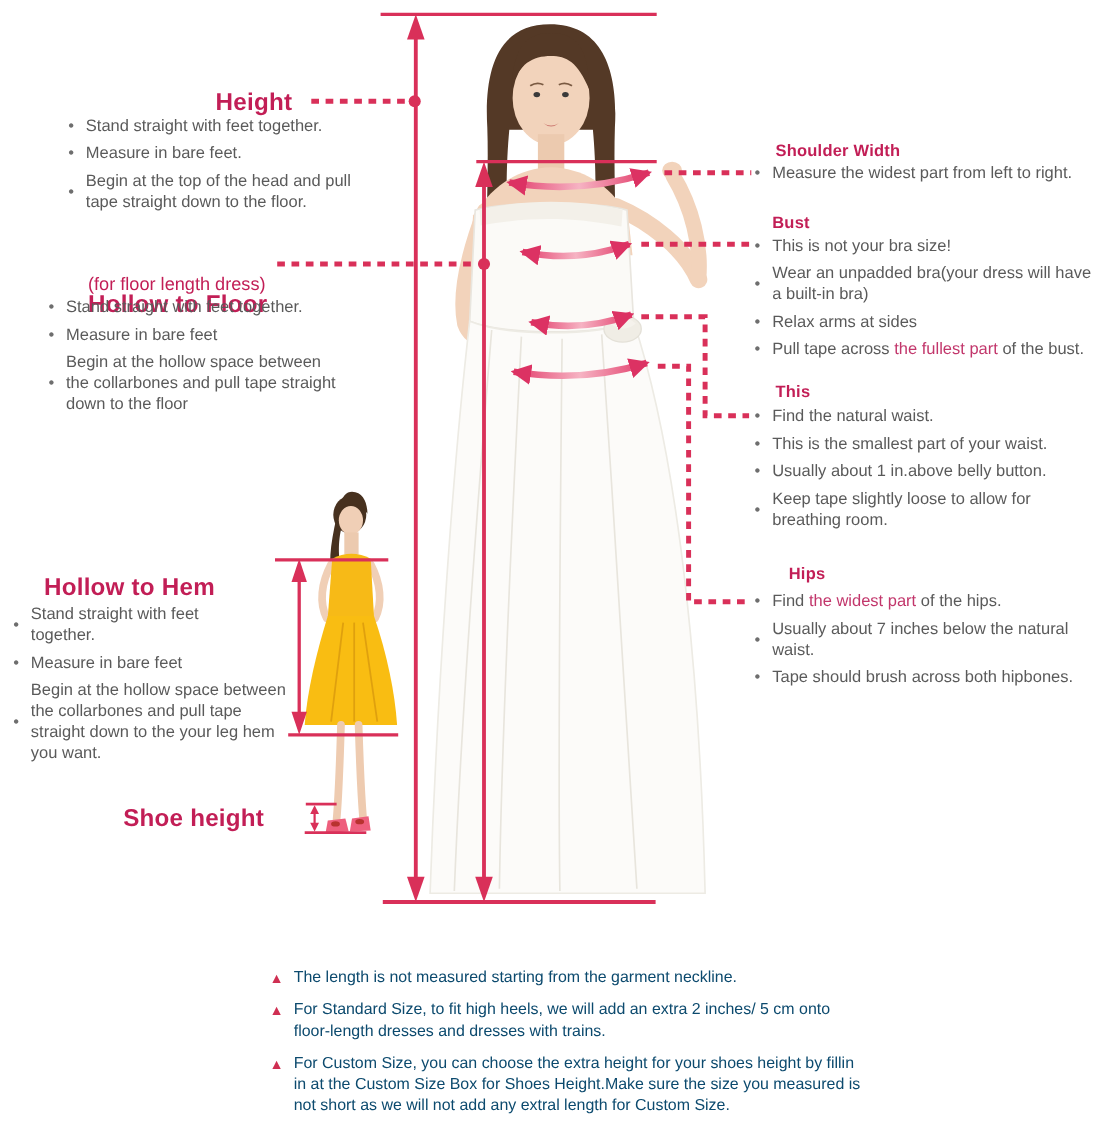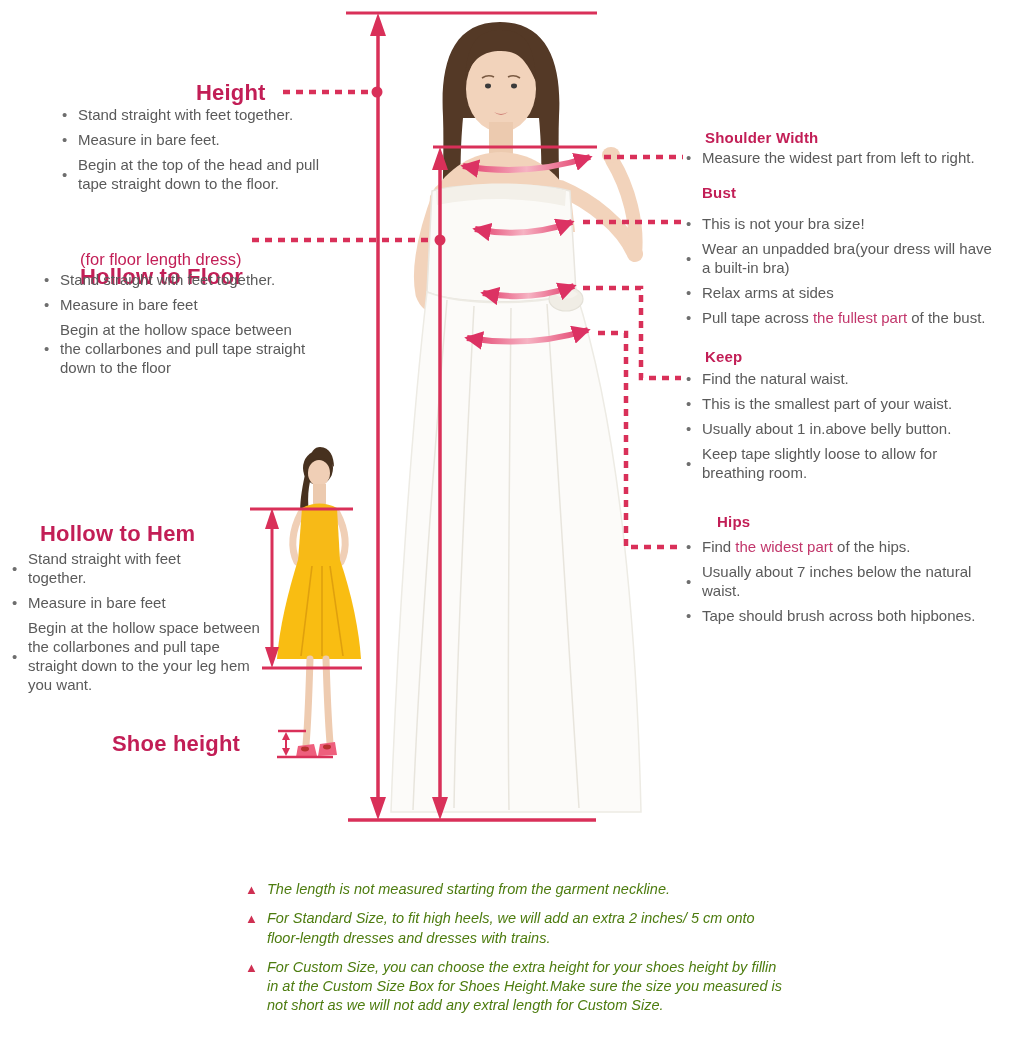"Bust" div.abs { top: 184px -> 194px }
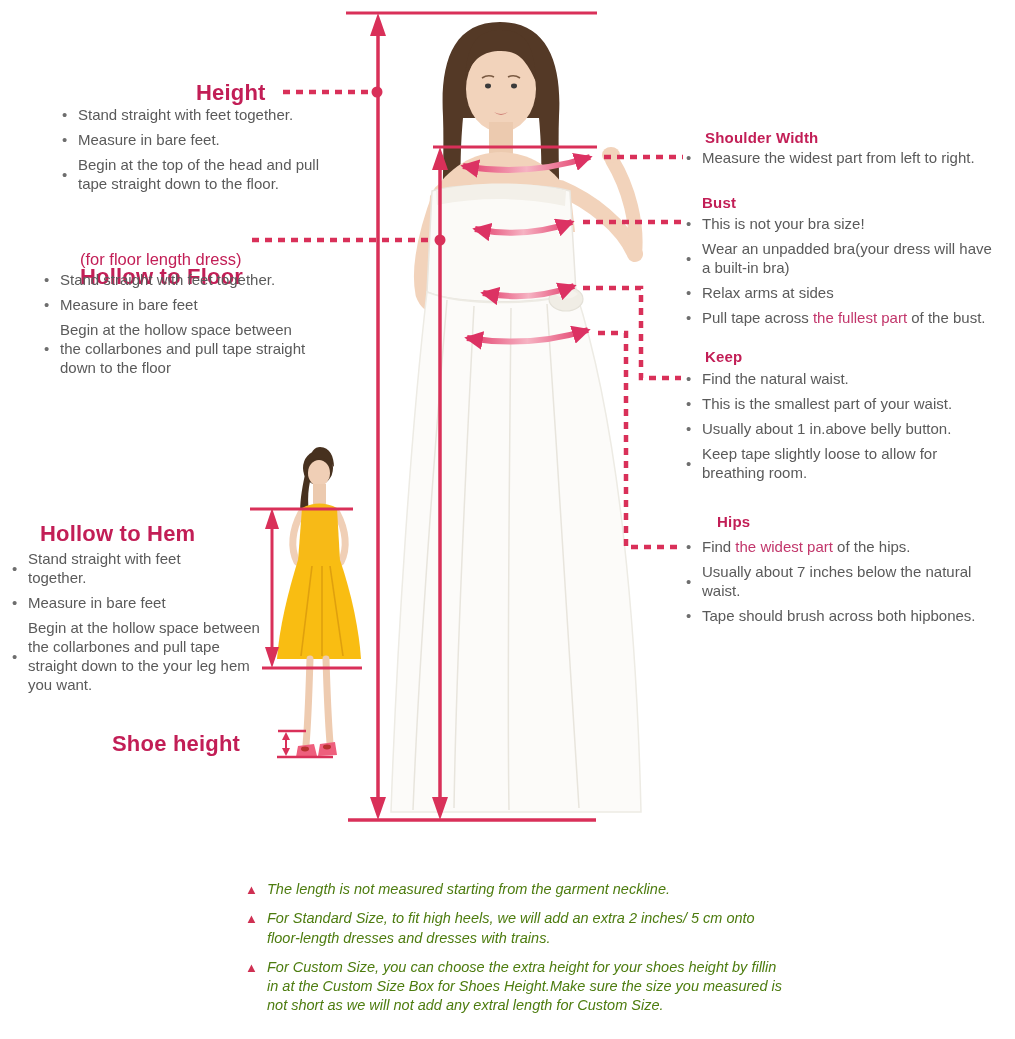"Keep" div.abs { text: Keep -> This }
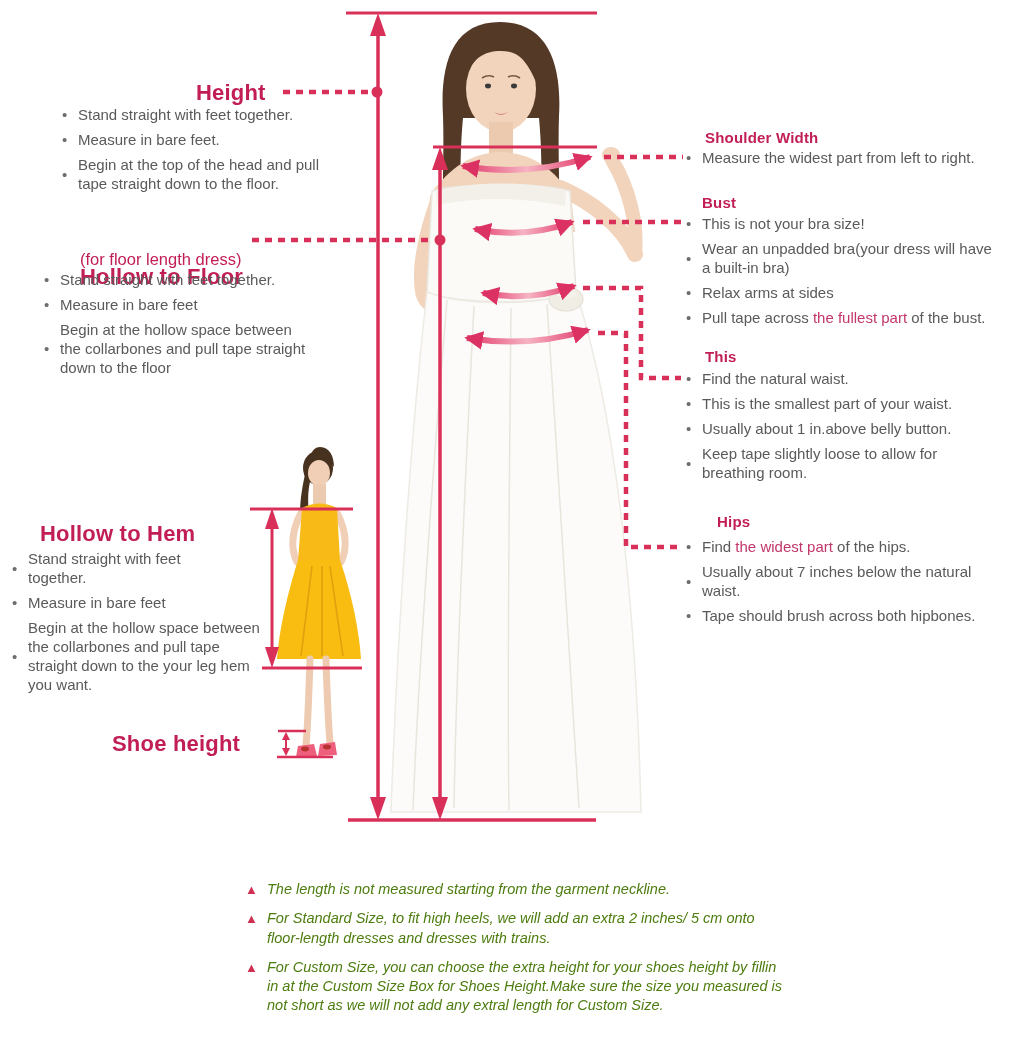"The length is not measured" .ntx { color: #4d7c0f -> #0c4a6e; font-style: italic -> none }
